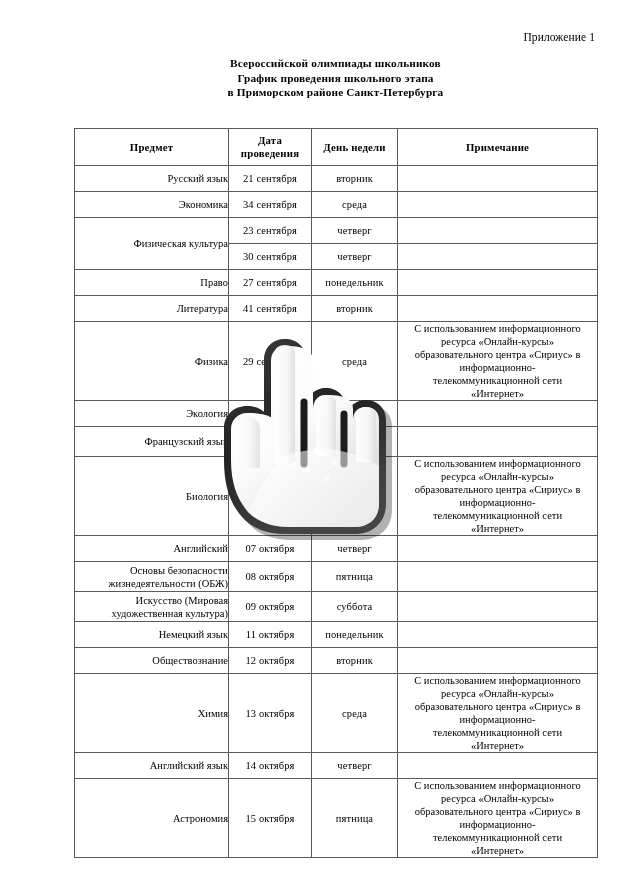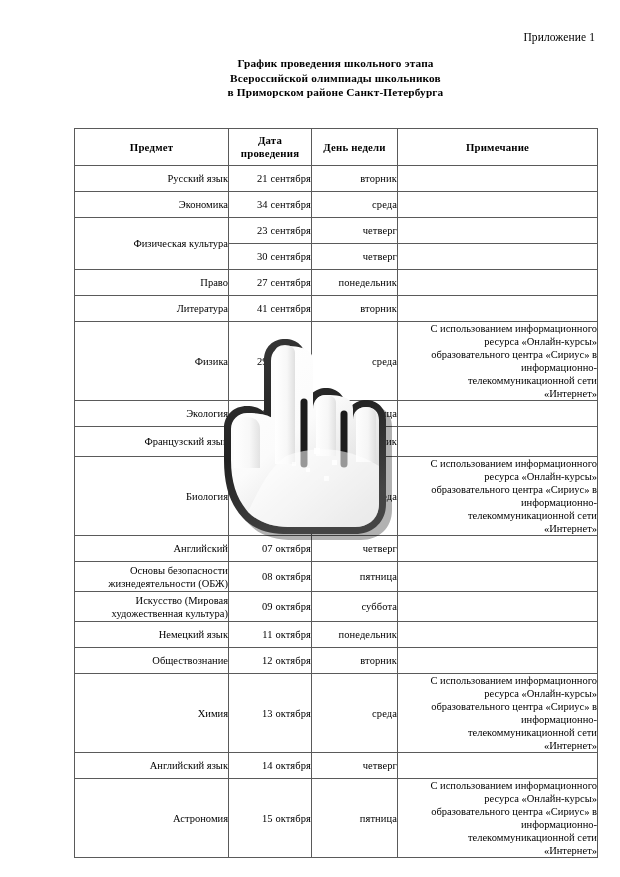"График проведения школьного этапа" span.tline { order: before "Всероссийской олимпиады школьников" -> after "Всероссийской олимпиады школьников" }
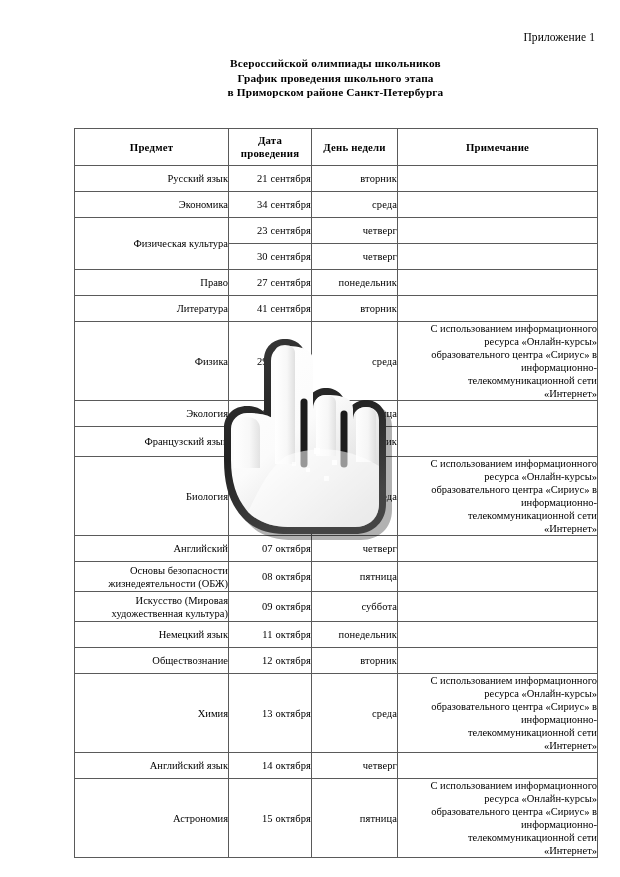"21 сентября" .cell-date, .cell-weekday { text-align: right -> center }
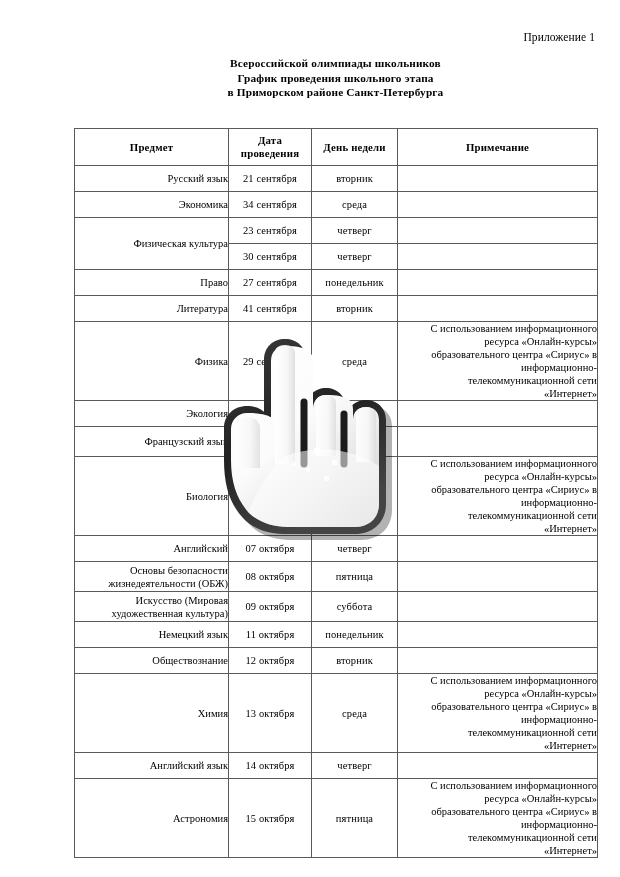"С использованием информационного" .cell-note { text-align: right -> center }
